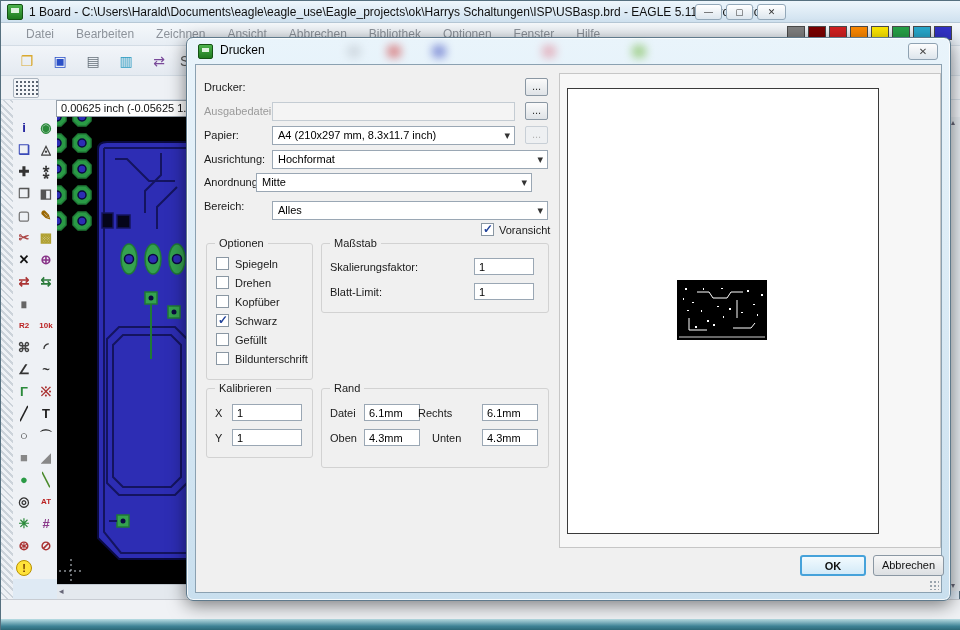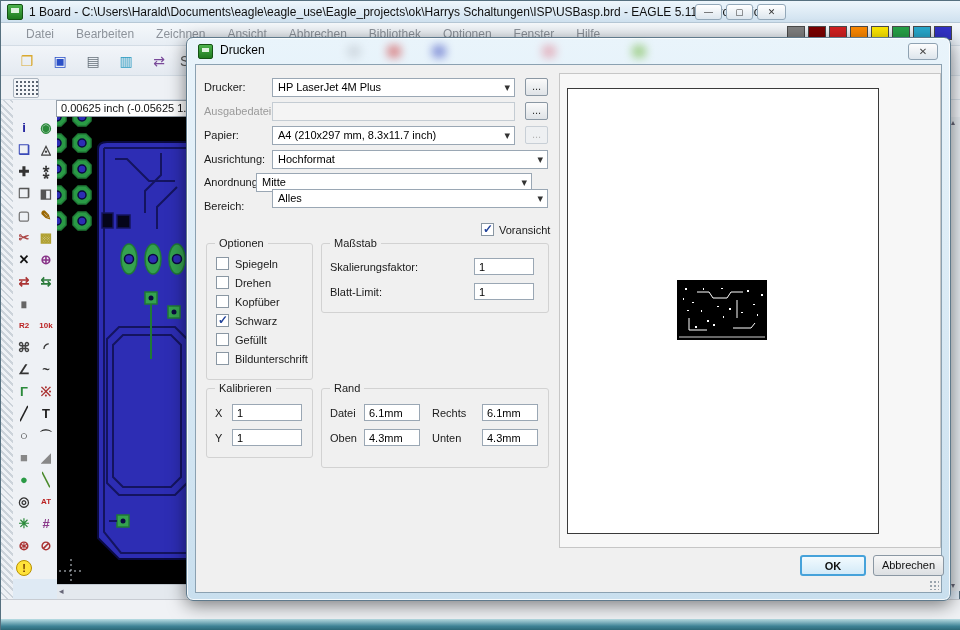"HP LaserJet 4M Plus" div.combo { html: <div><span>HP LaserJet 4M Plus</span></div> -> none }
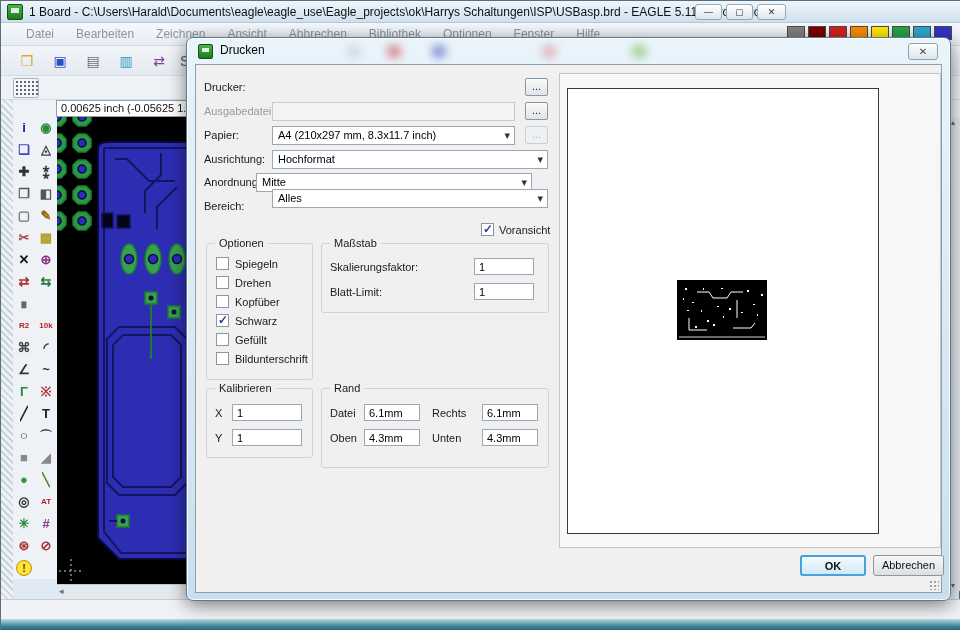"Alles" div.combo { top: 124px -> 136px }
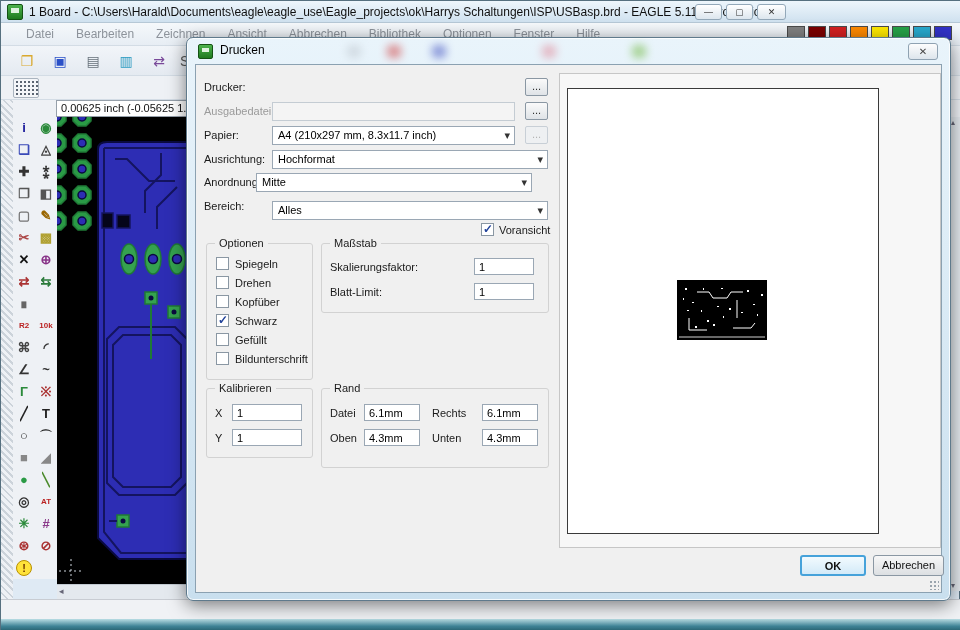"Rechts" div.flabel { left: 110px -> 96px }
